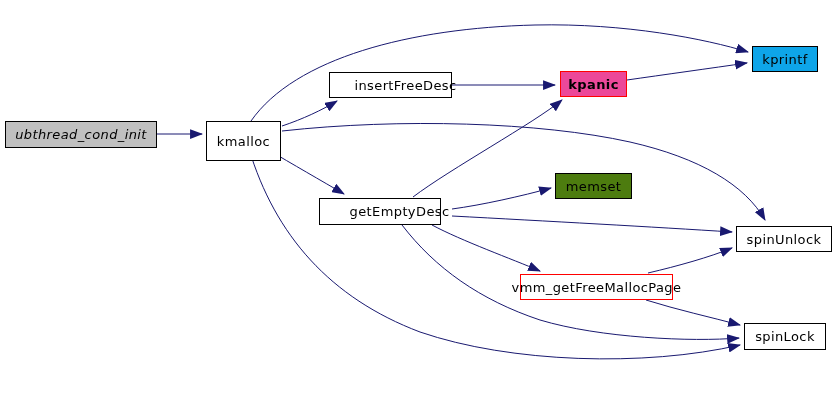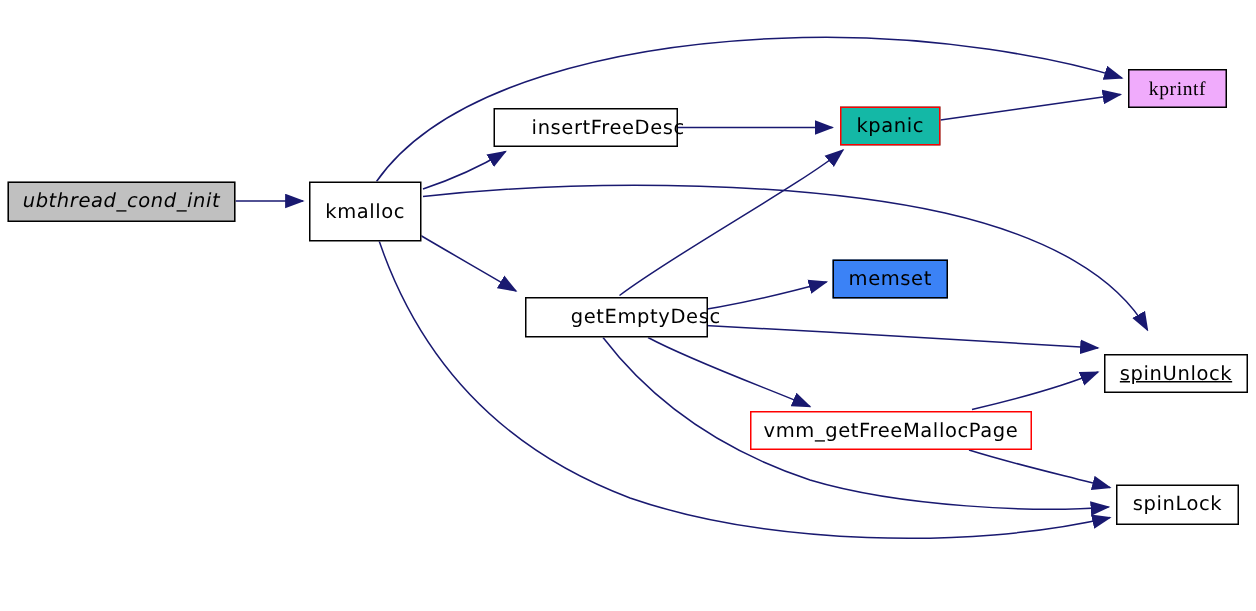"kprintf" div.node { background: #f0abfc -> #0ea5e9; font-family: Liberation Serif, serif -> none }
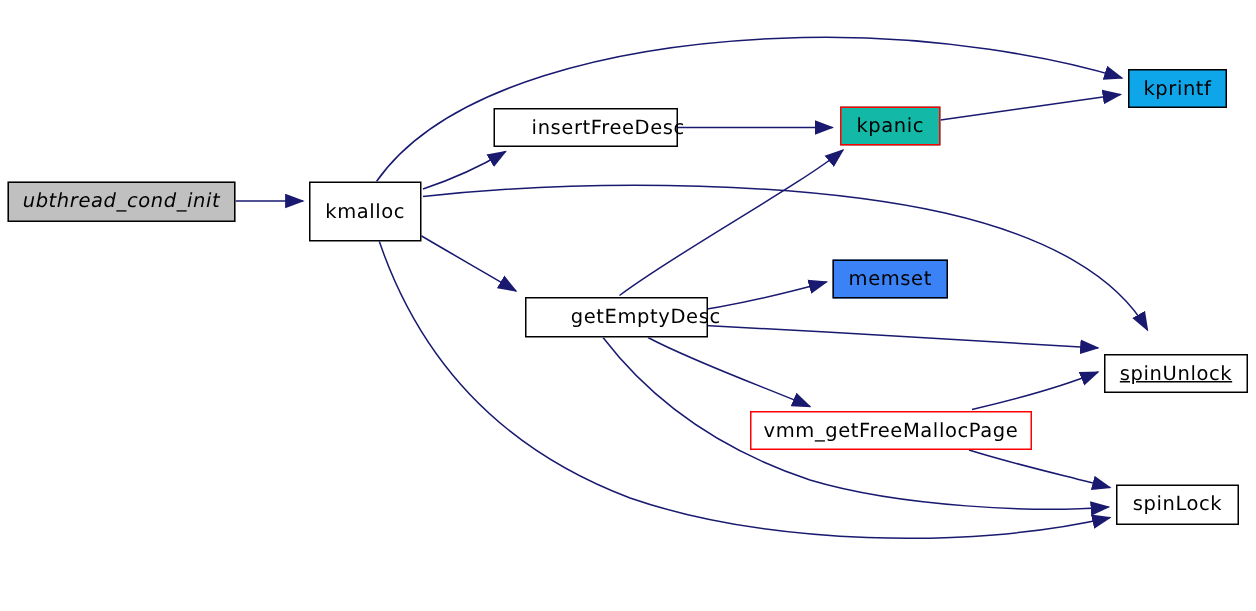"kpanic" div.node { background: #14b8a6 -> #ec4899; font-weight: none -> bold }
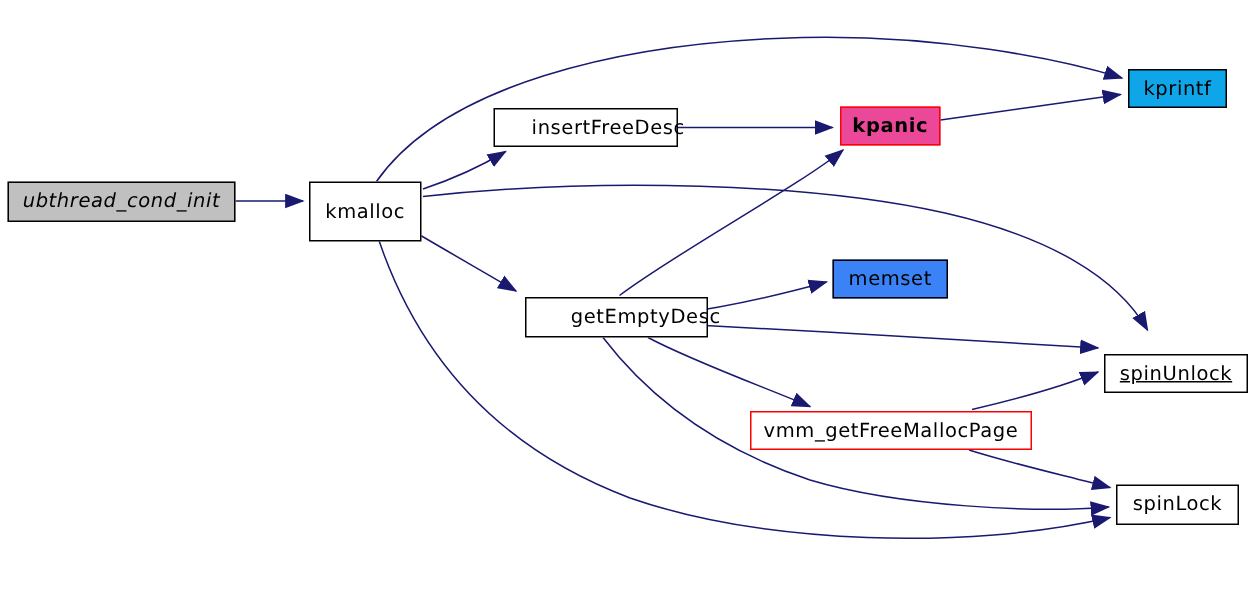"memset" div.node { background: #3b82f6 -> #4d7c0f }
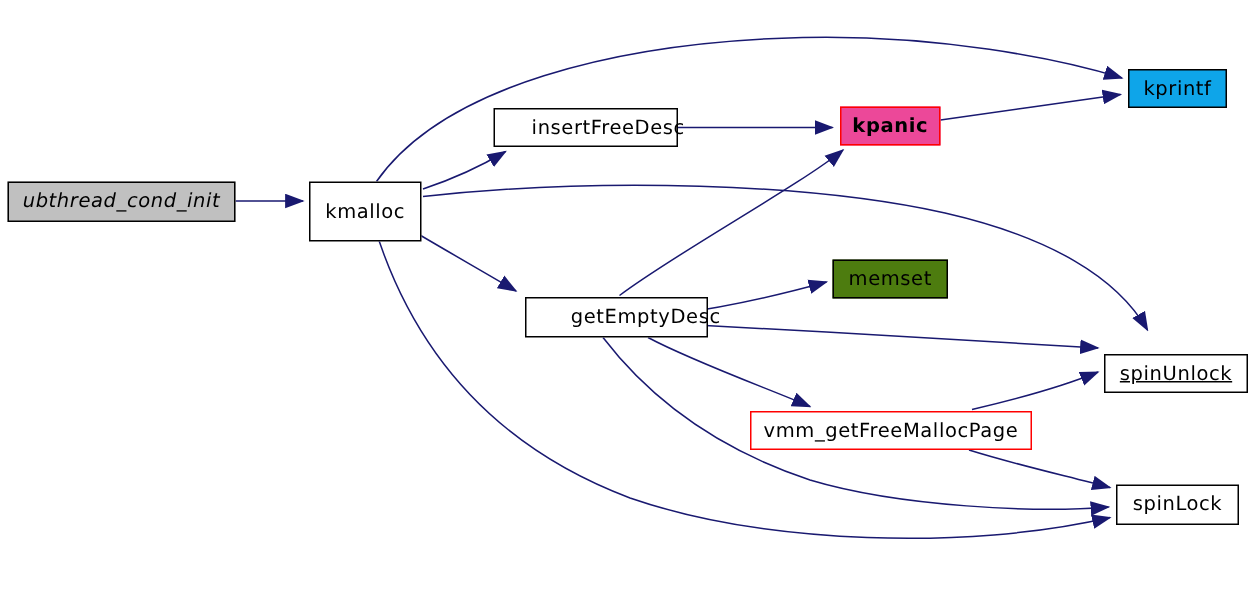"getEmptyDesc" .n5 { left: 350px -> 319px }
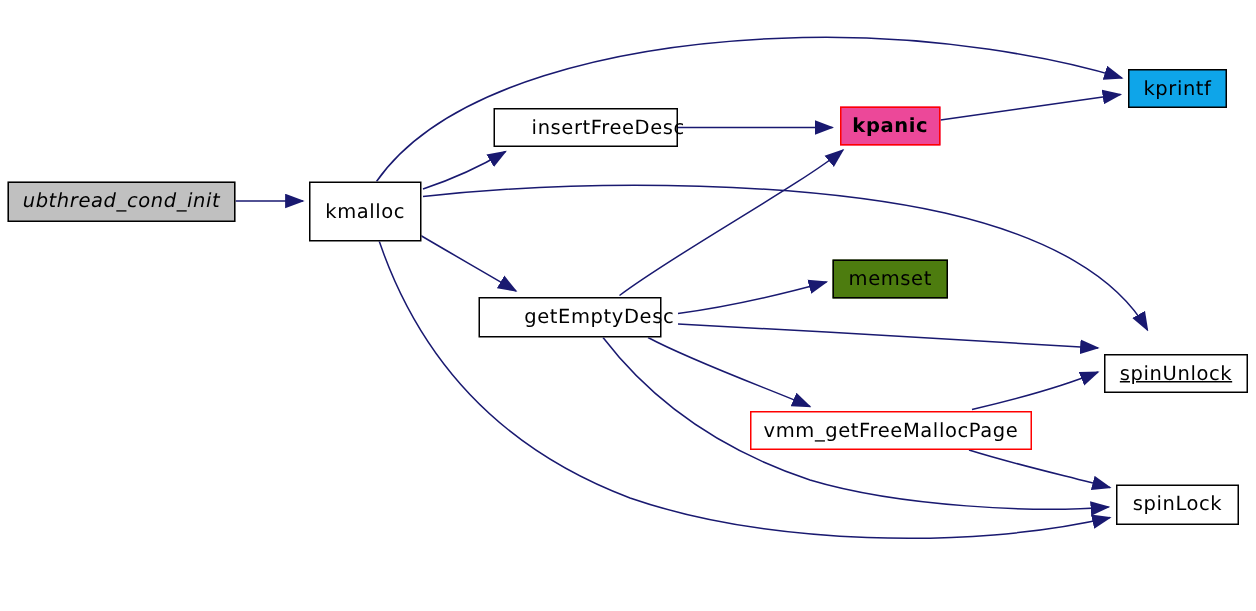"spinUnlock" .n7 { text-decoration: underline -> none; top: 236px -> 226px }
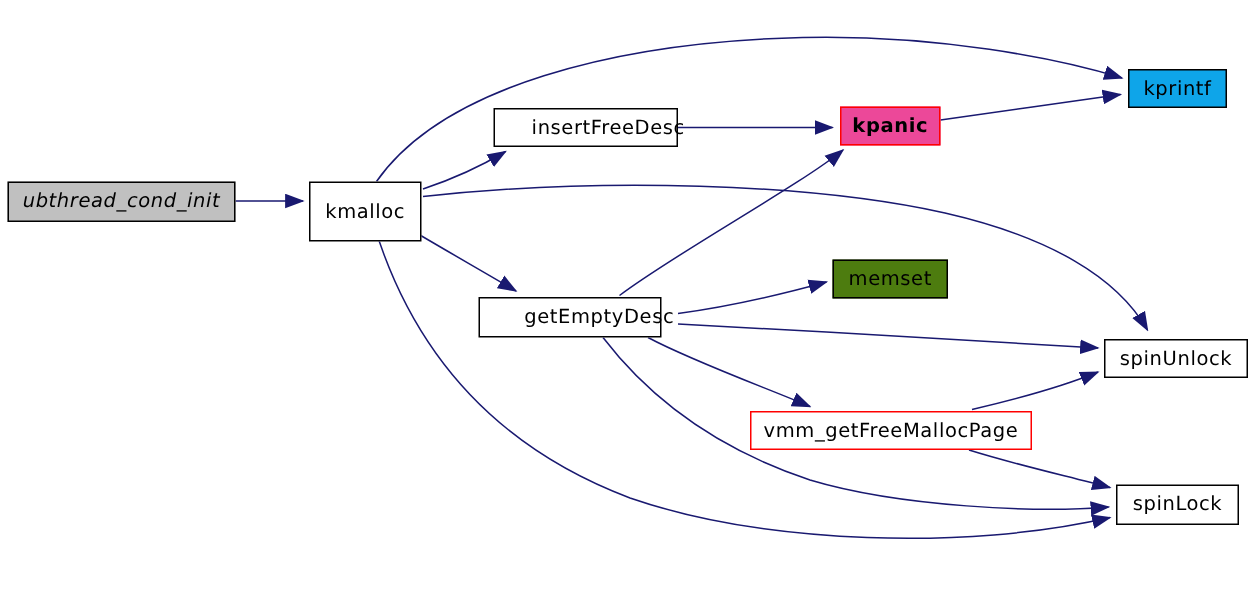"vmm_getFreeMallocPage" .n8 { left: 500px -> 520px; width: 188px -> 153px }
